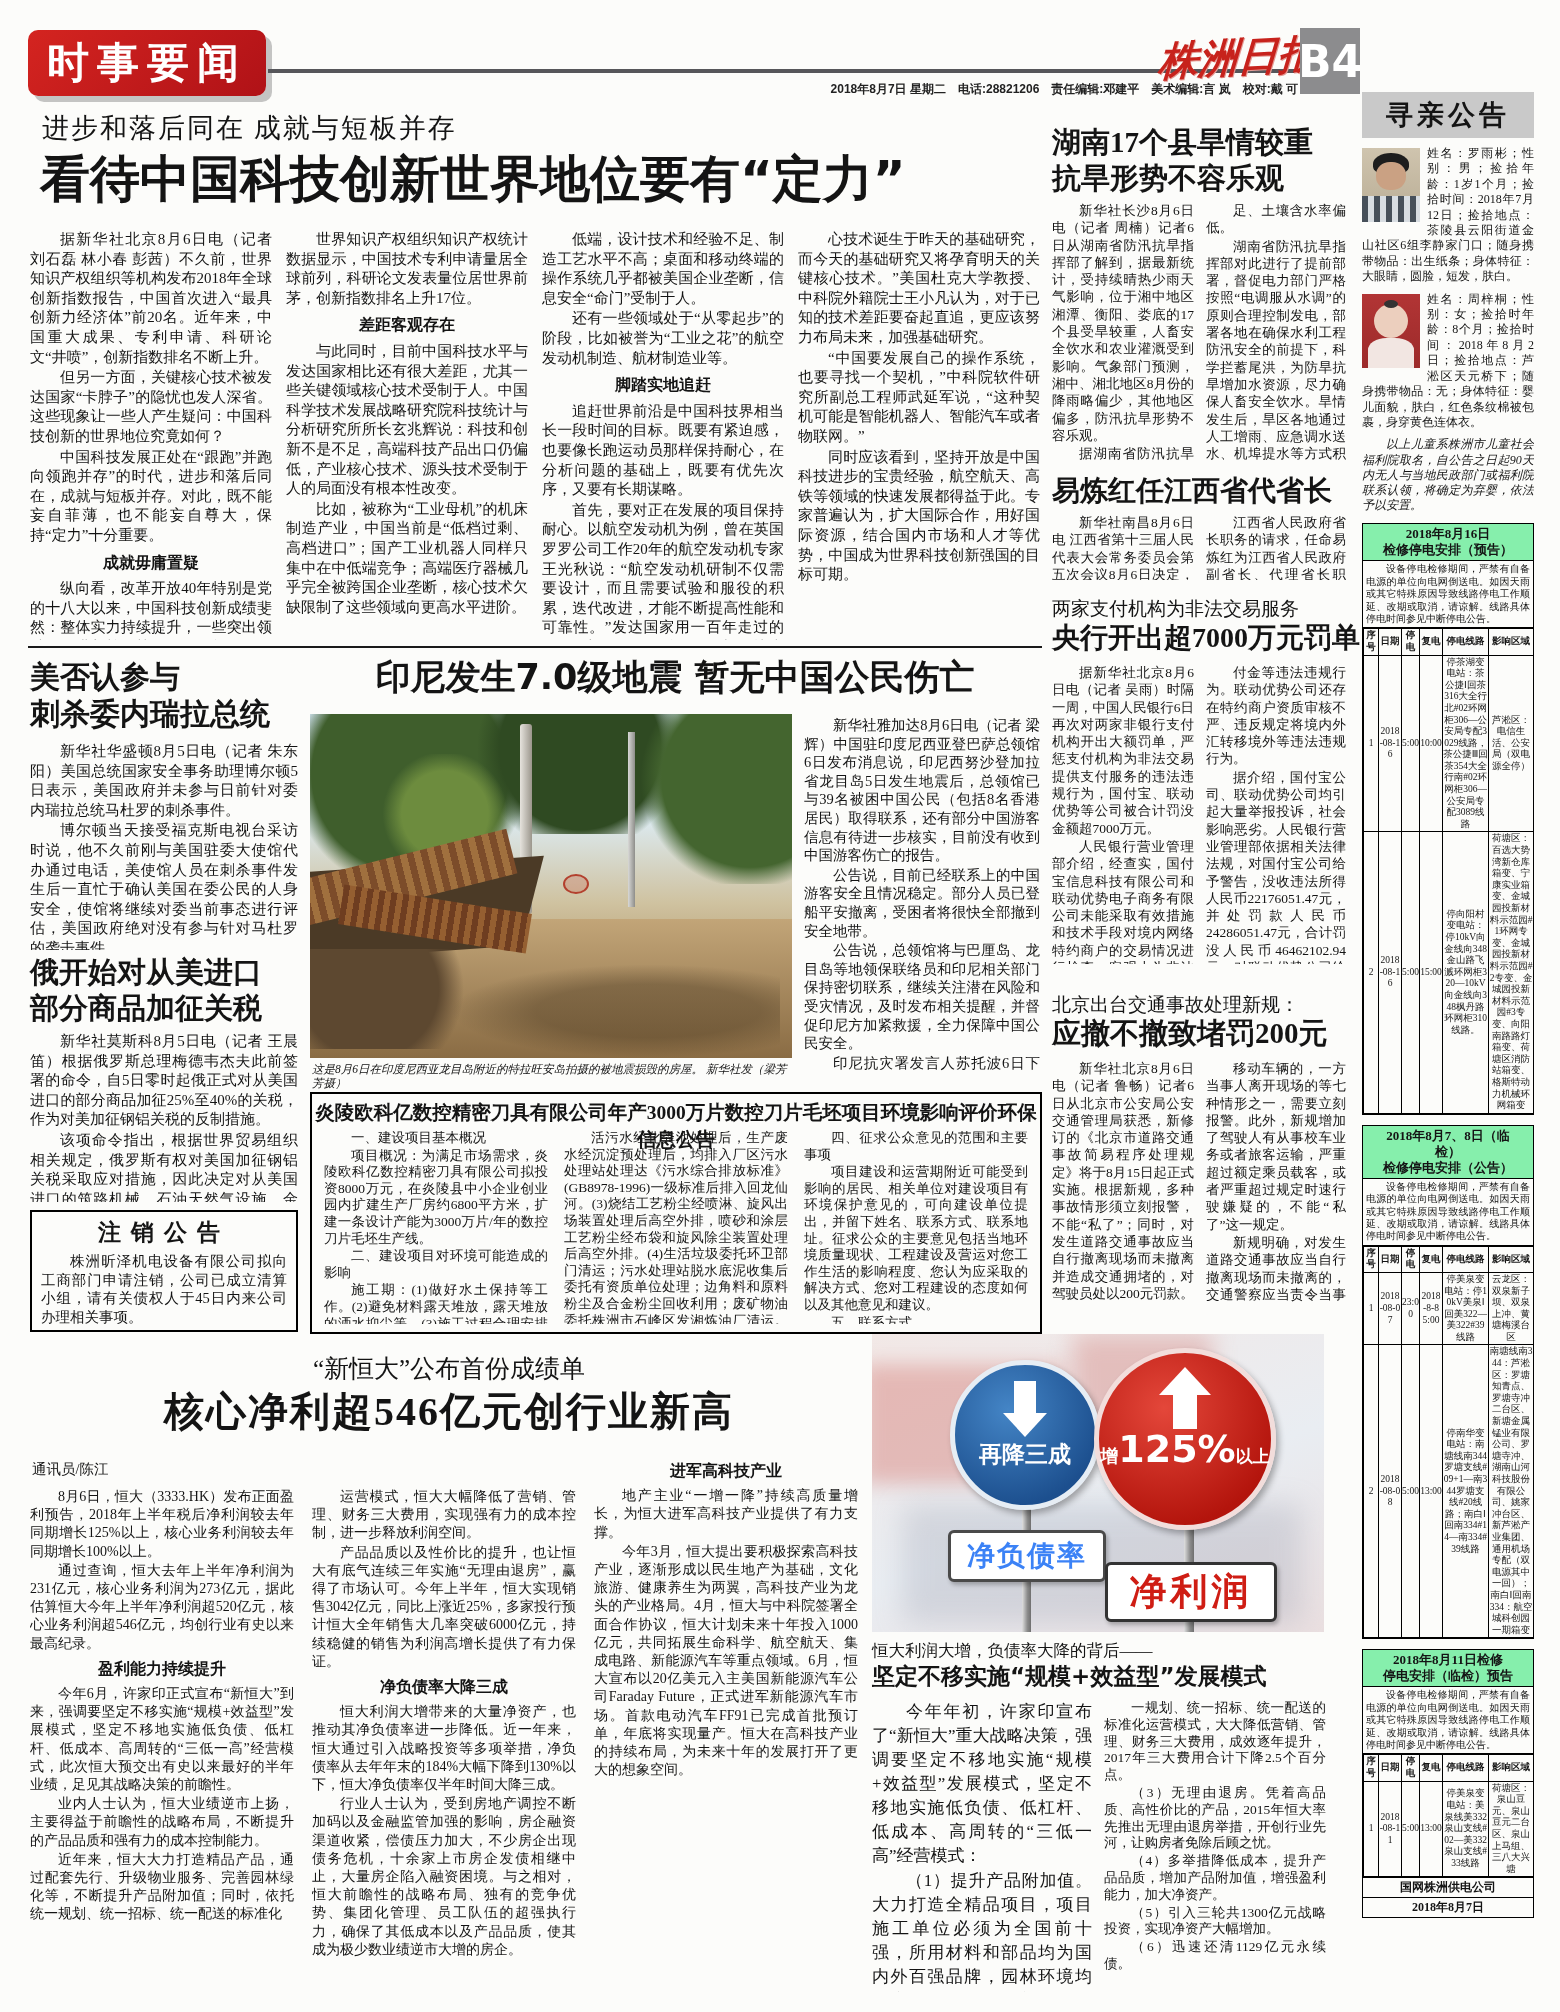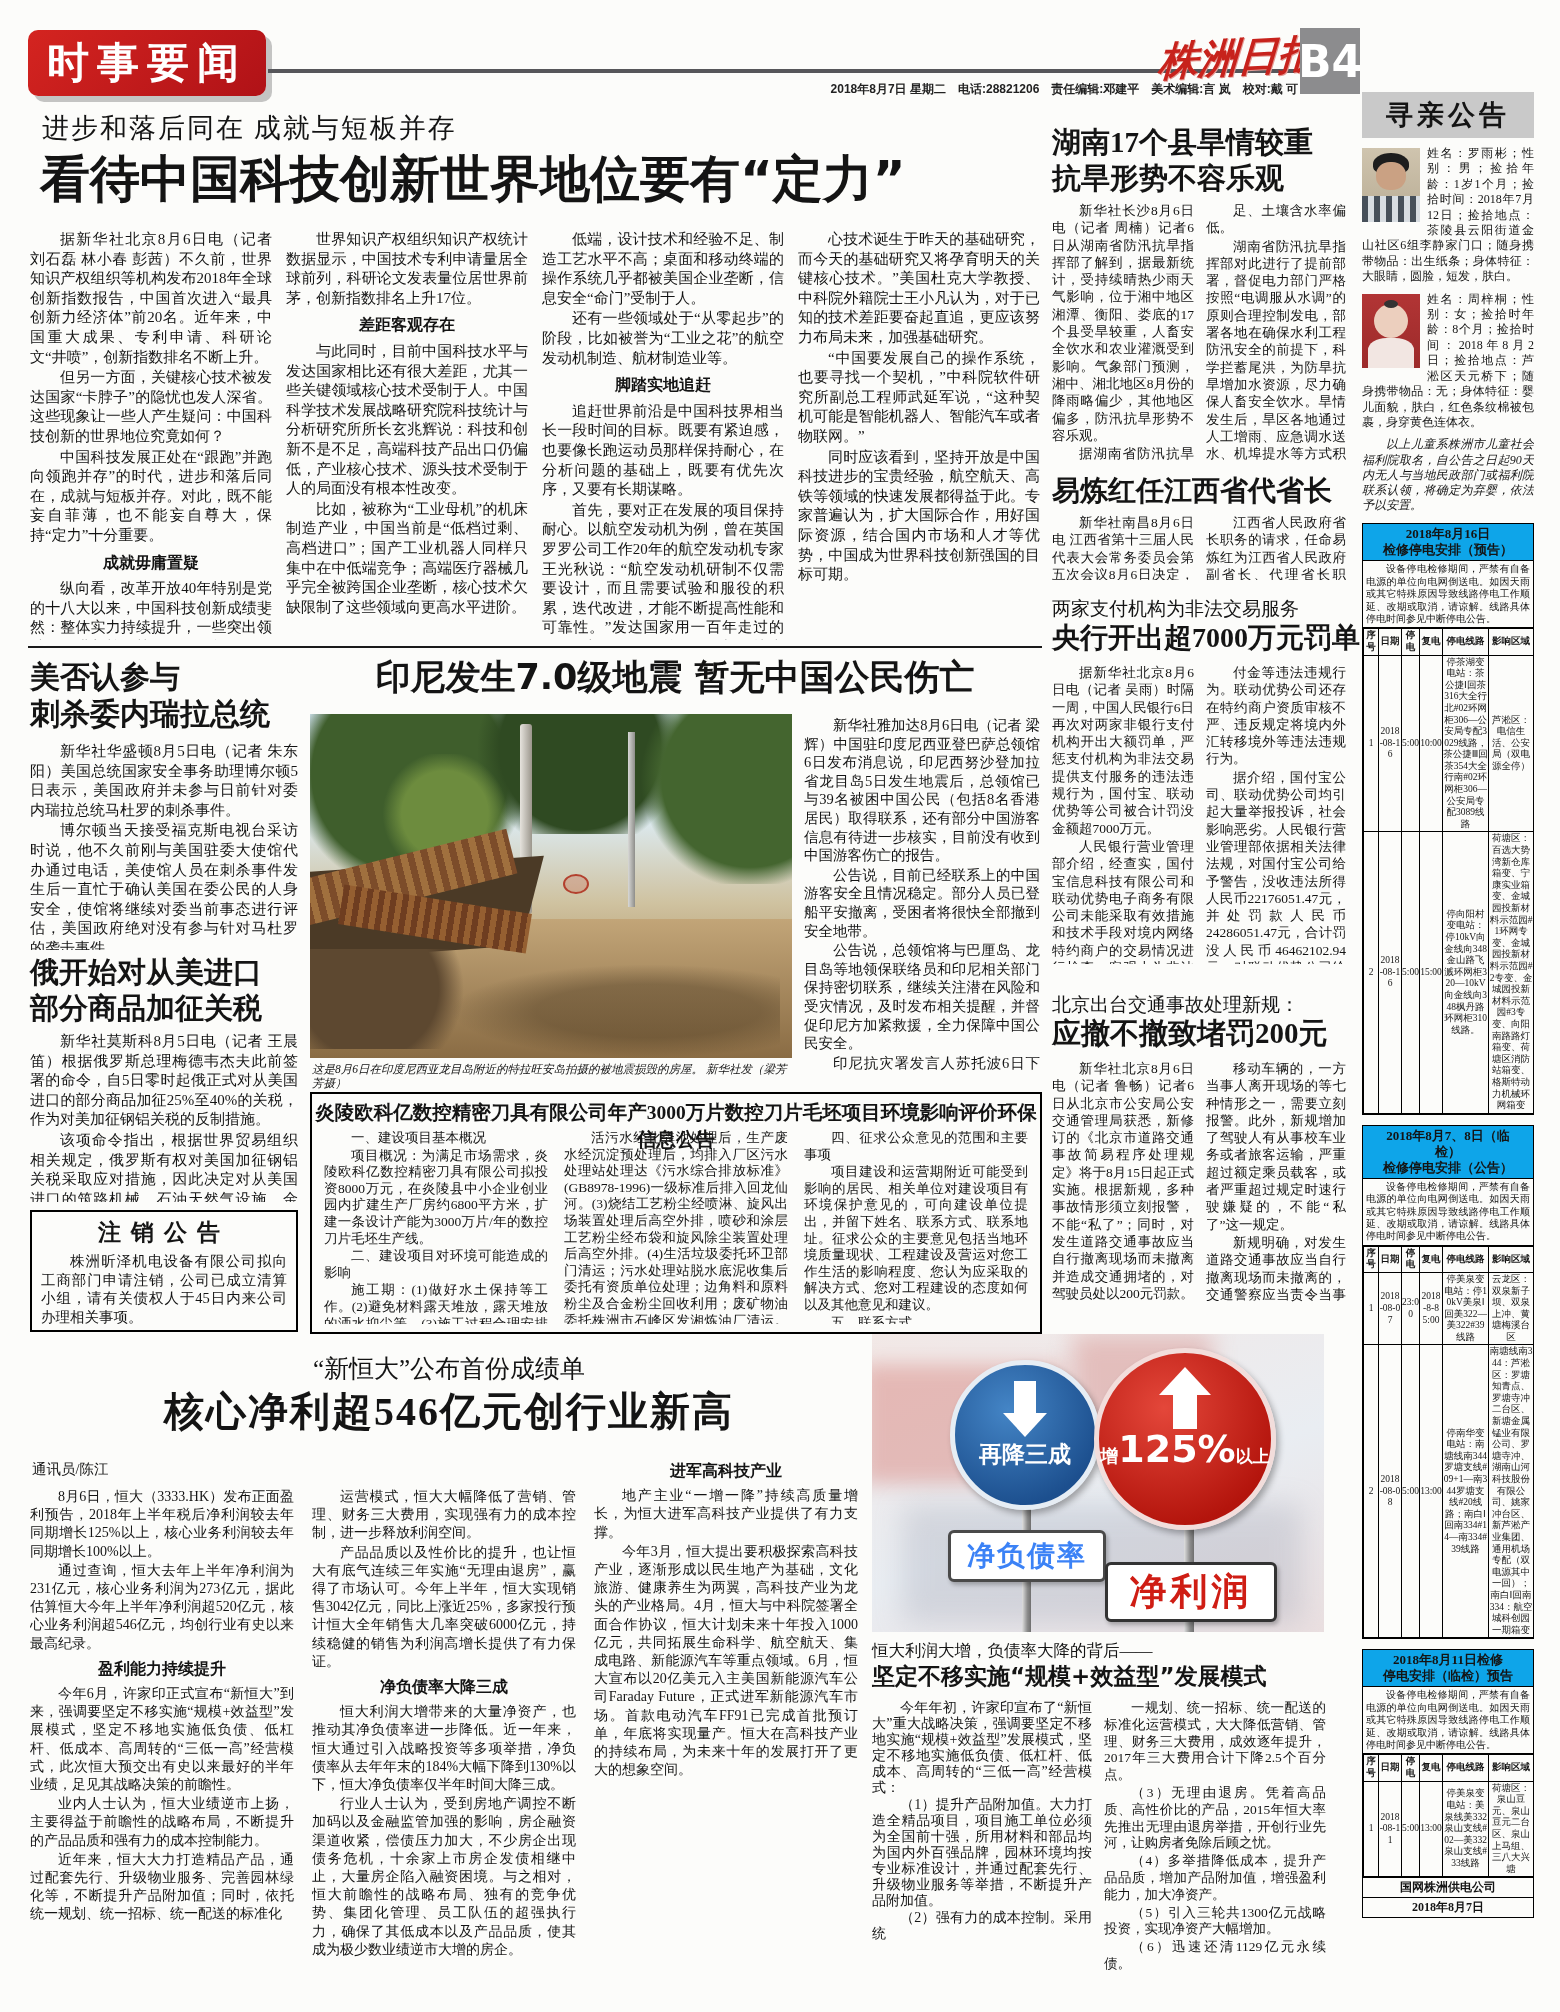"2018年8月16日" .ot-head { background: #0ea5e9 -> #86efac }
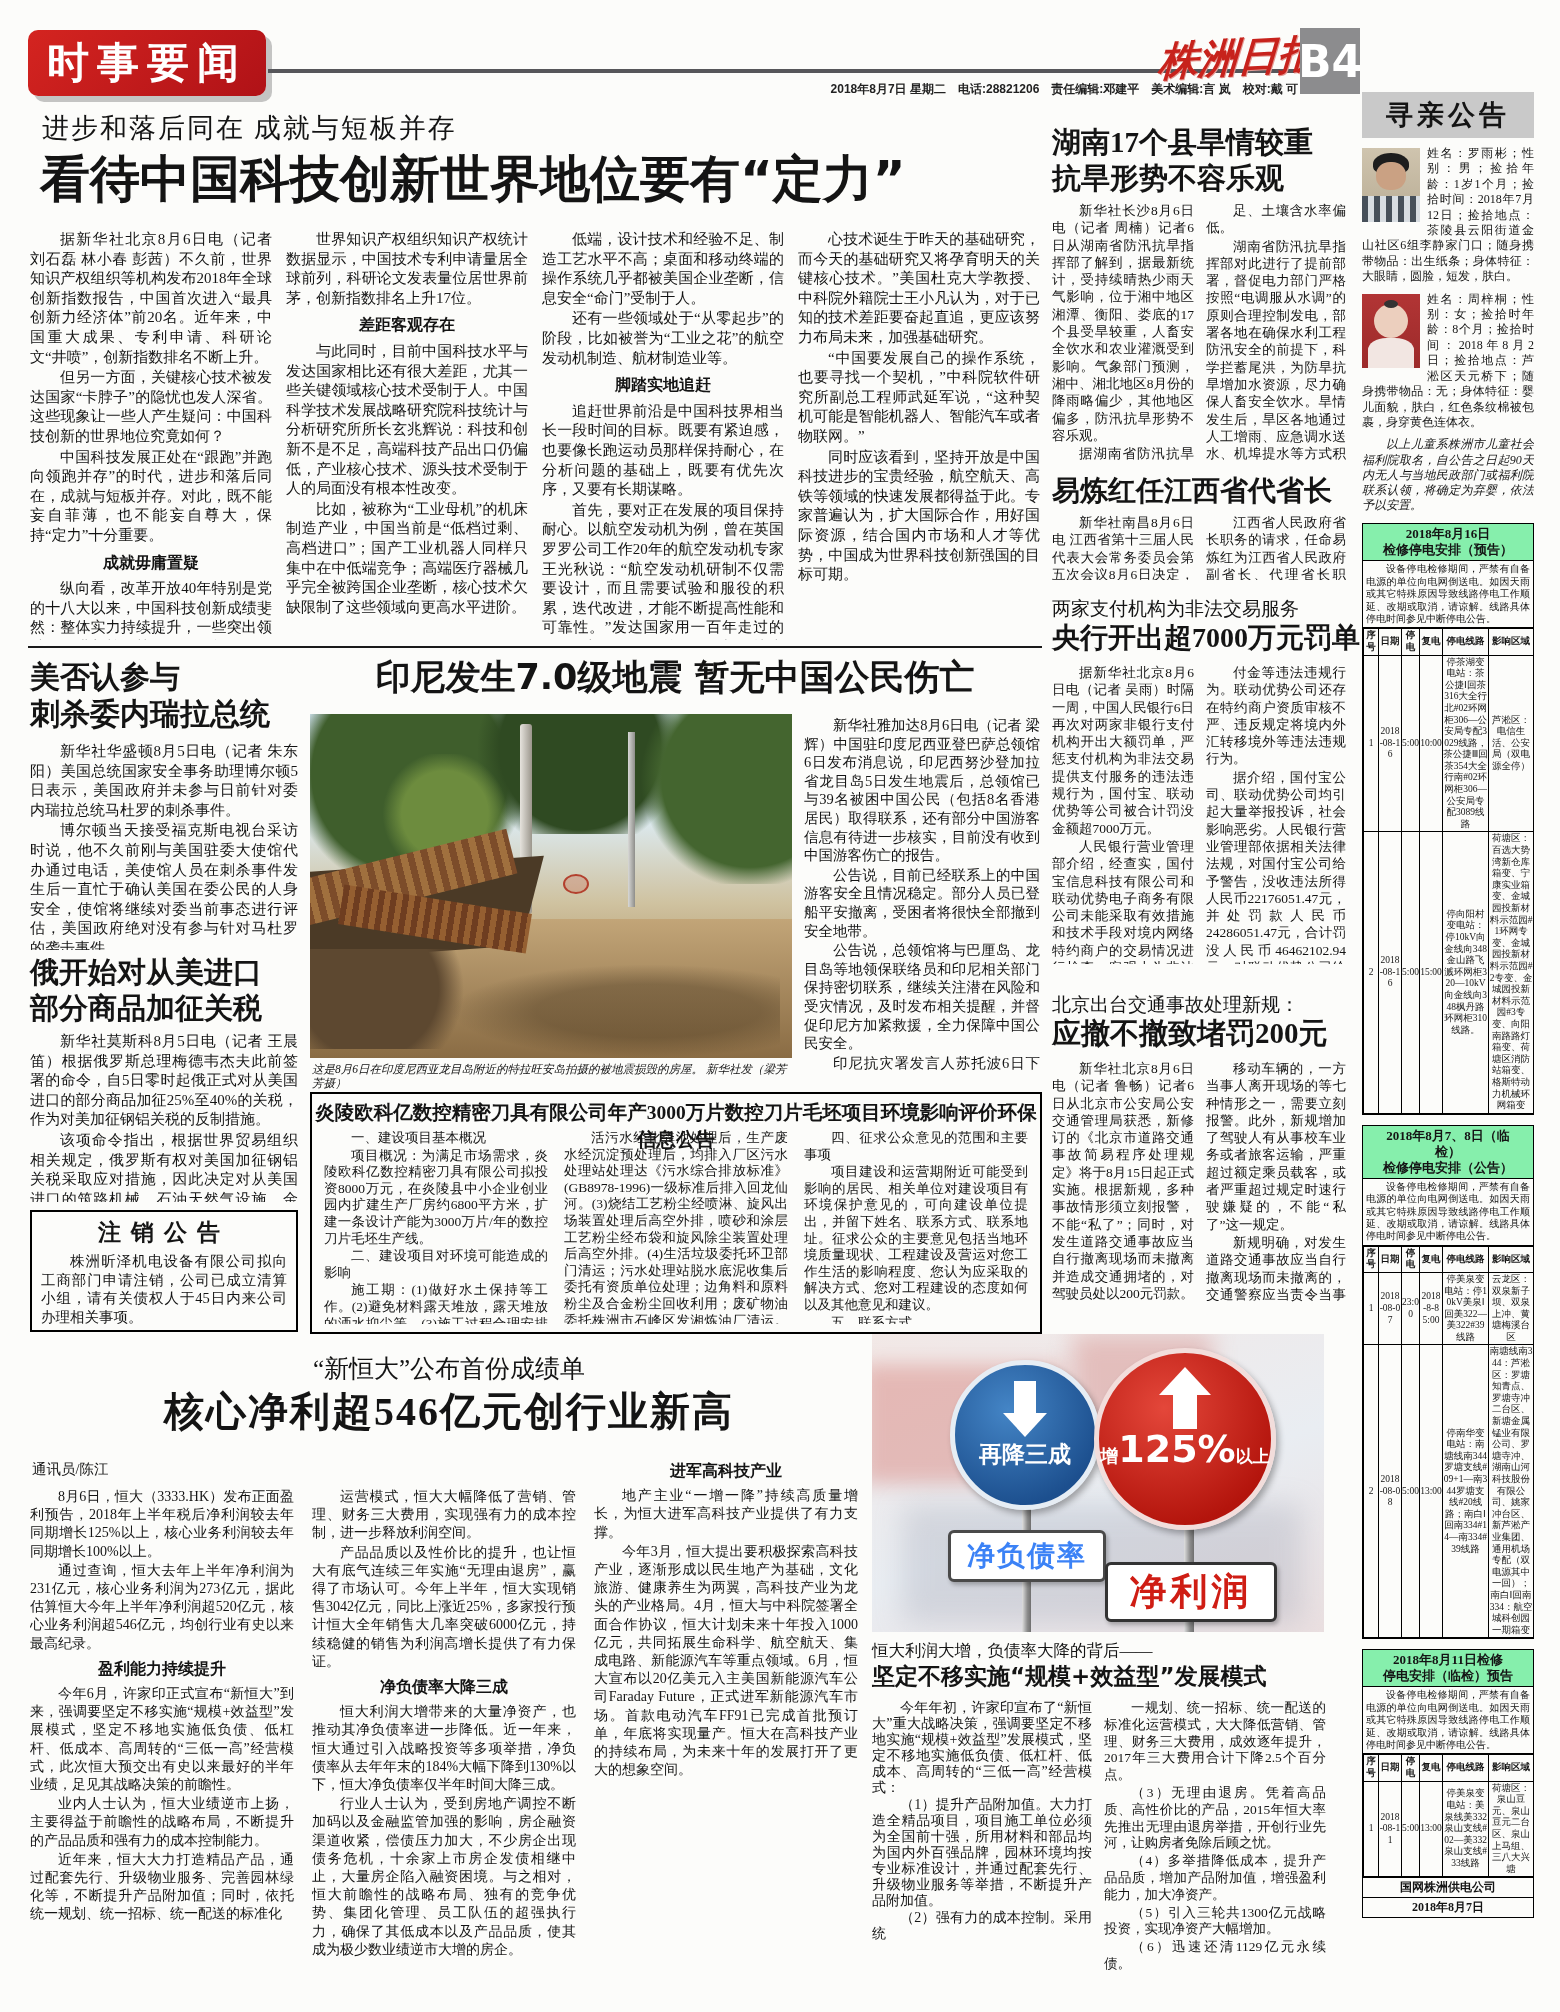"今年年初，许家印宣布了“新恒大”重大战略决策，强调要坚定不移地实施“规模+效益型" div.abs { font-size: 14px -> 17px; line-height: 16px -> 24px }
